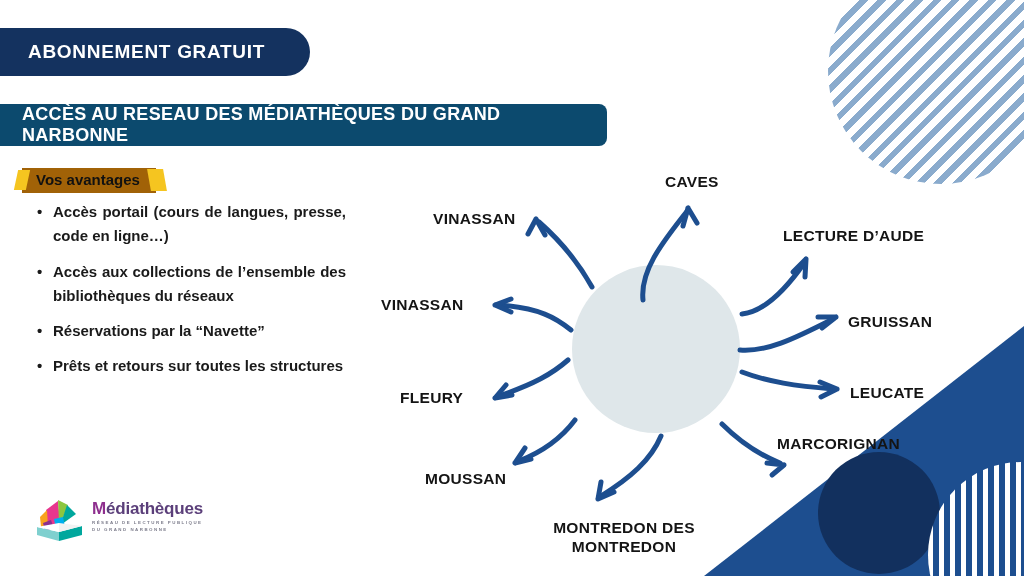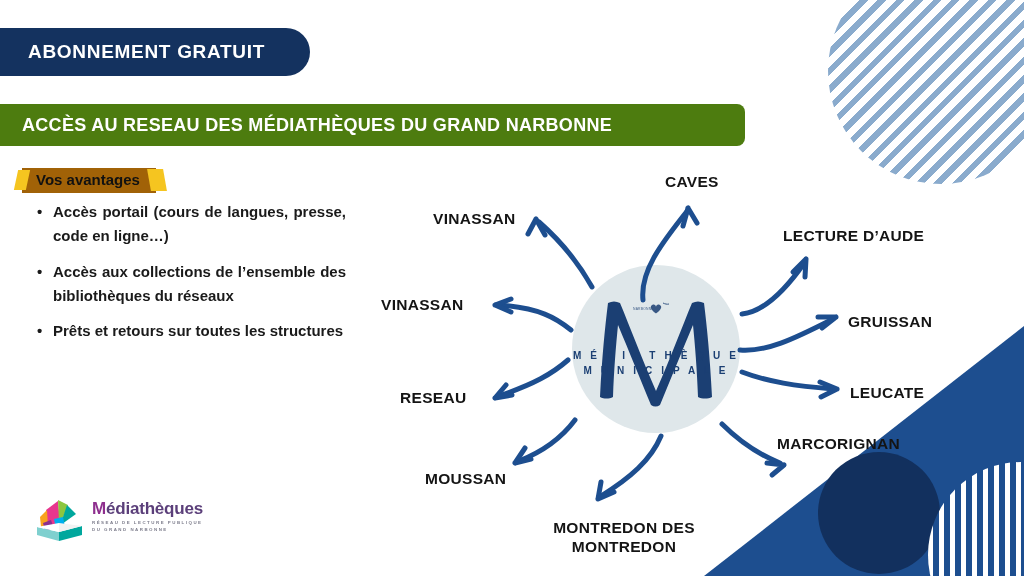"ACCÈS AU RESEAU DES MÉDIATHÈQUES" .bar { background: #4d7c0f -> #0c4a6e; width: 745px -> 607px }
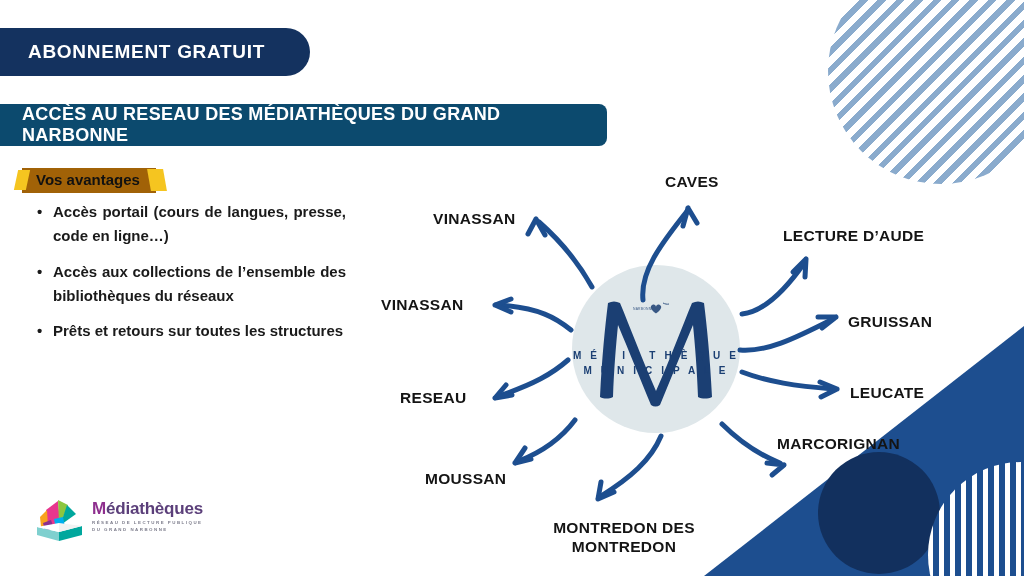"Réservations par la “Navette”" li.nojust { html: none -> <li>Réservations par la “Navette”</li> }
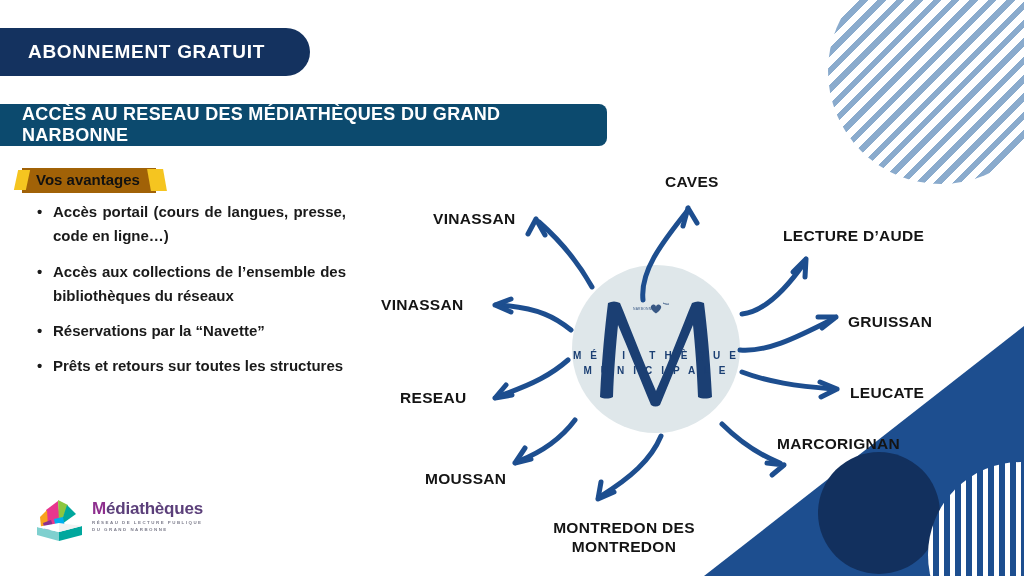"M É D I A" div.mlogo { html: <div> <svg> <path></path> </svg> <div> <svg> <path></path> <path></path> <text>NARBONNE</text> </svg> </div> <div> <div>M É D I A T H È Q U E</div> <div>M U N I C I P A L E</div> </div> </div> -> none }
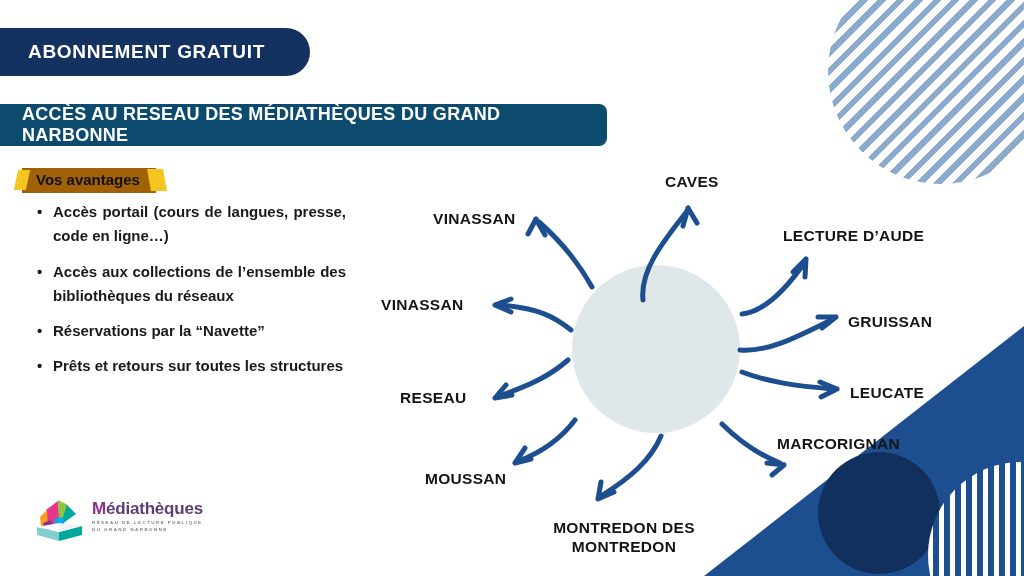"RESEAU" div.city { text: RESEAU -> FLEURY }
